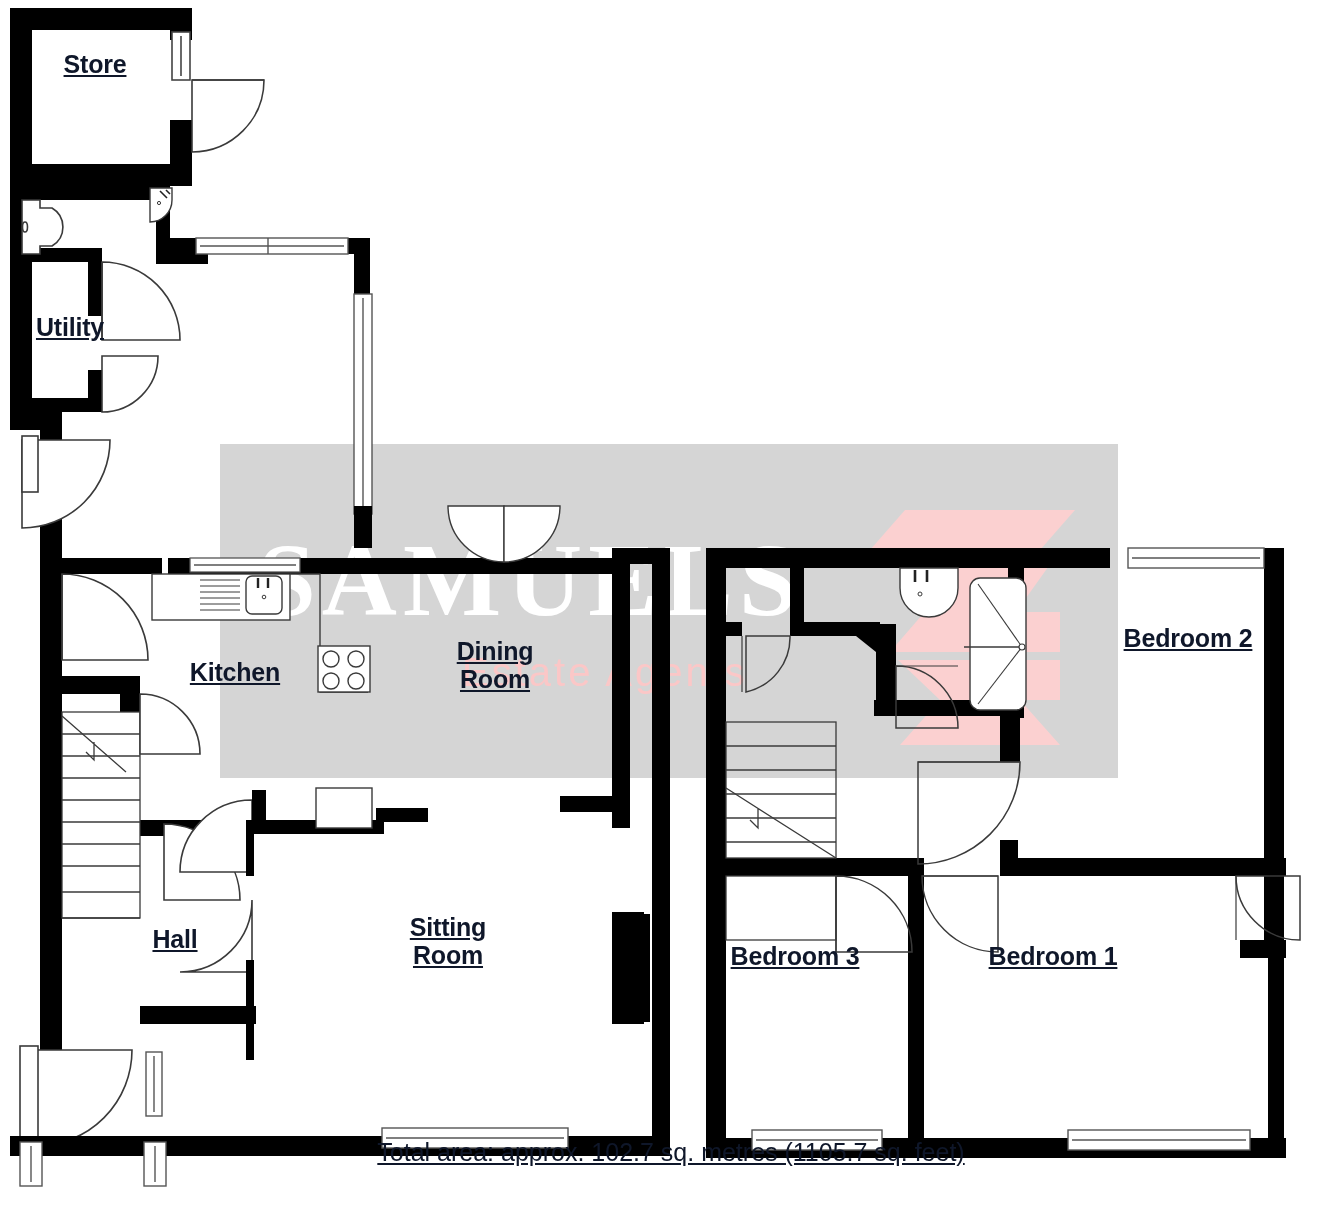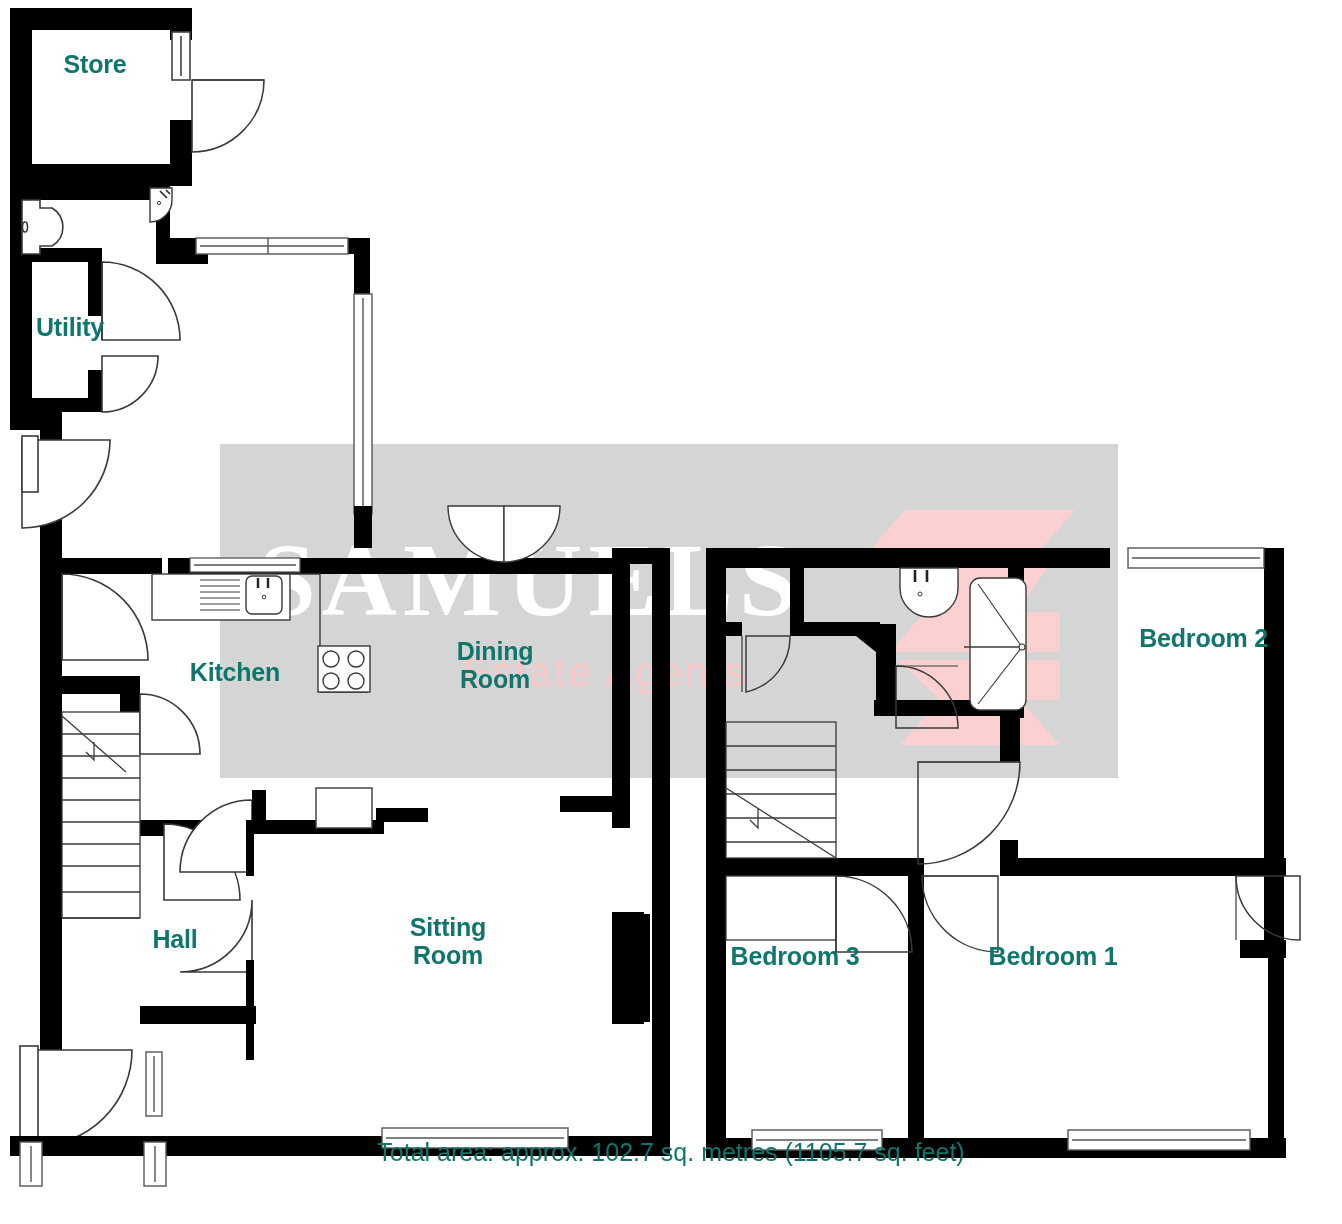"Store" .lbl { color: #0f766e -> #0f172a; text-decoration: none -> underline }
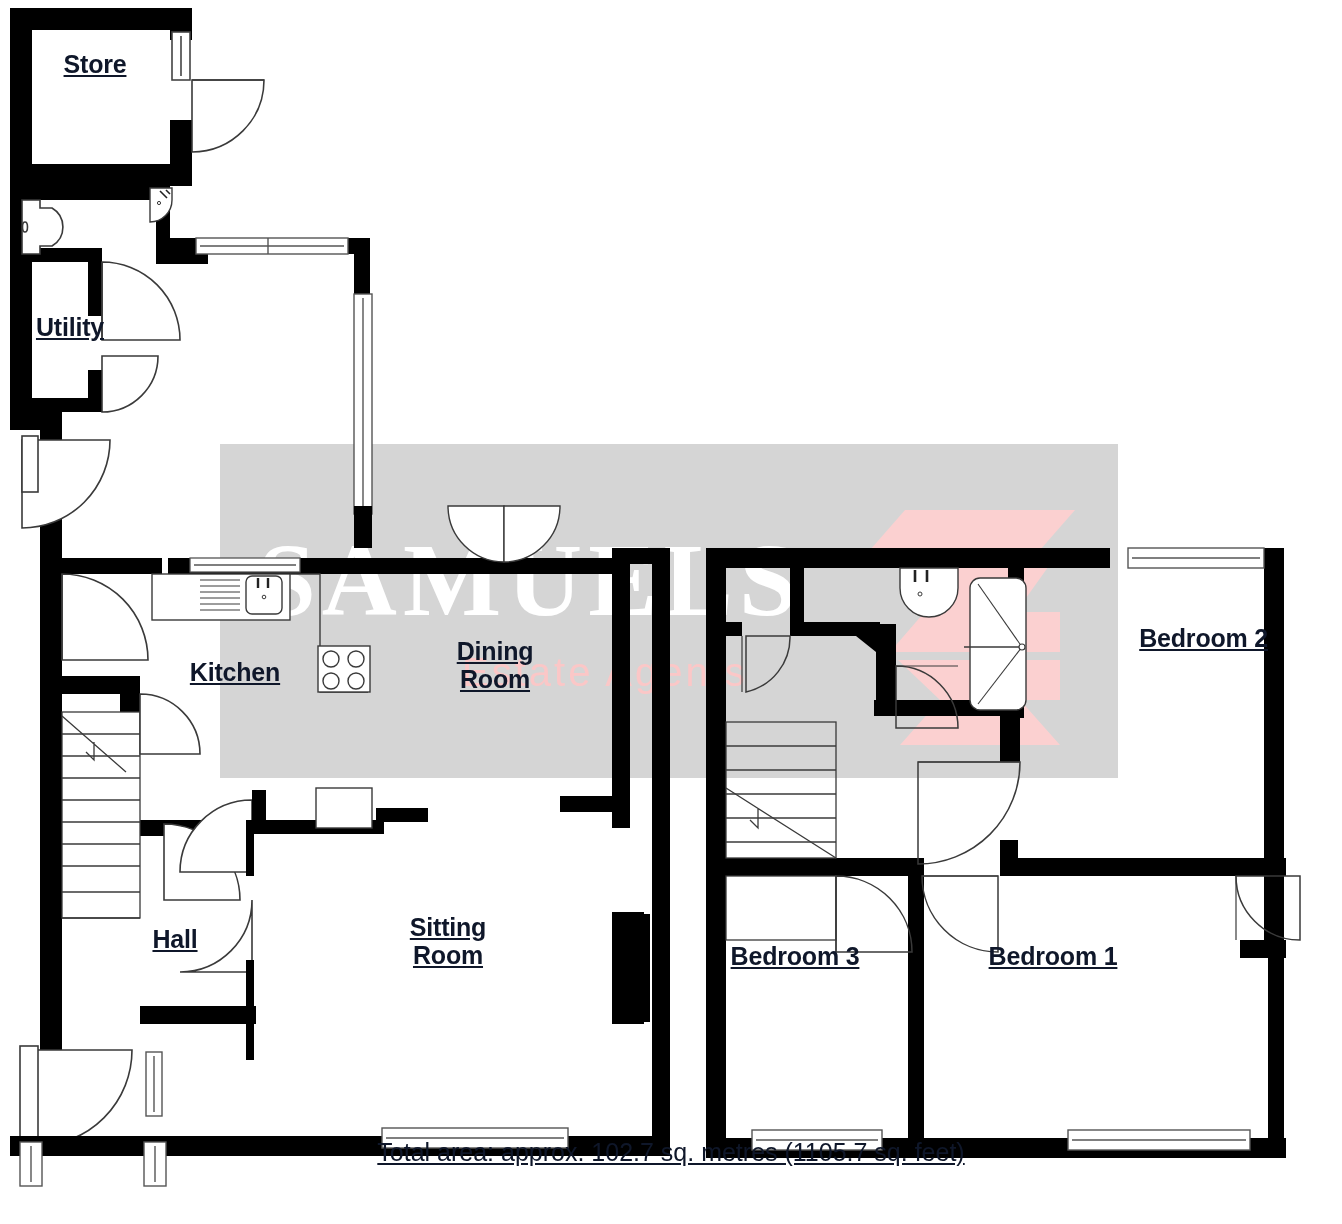"Bedroom 2" div.lbl { text-align: right -> none }
